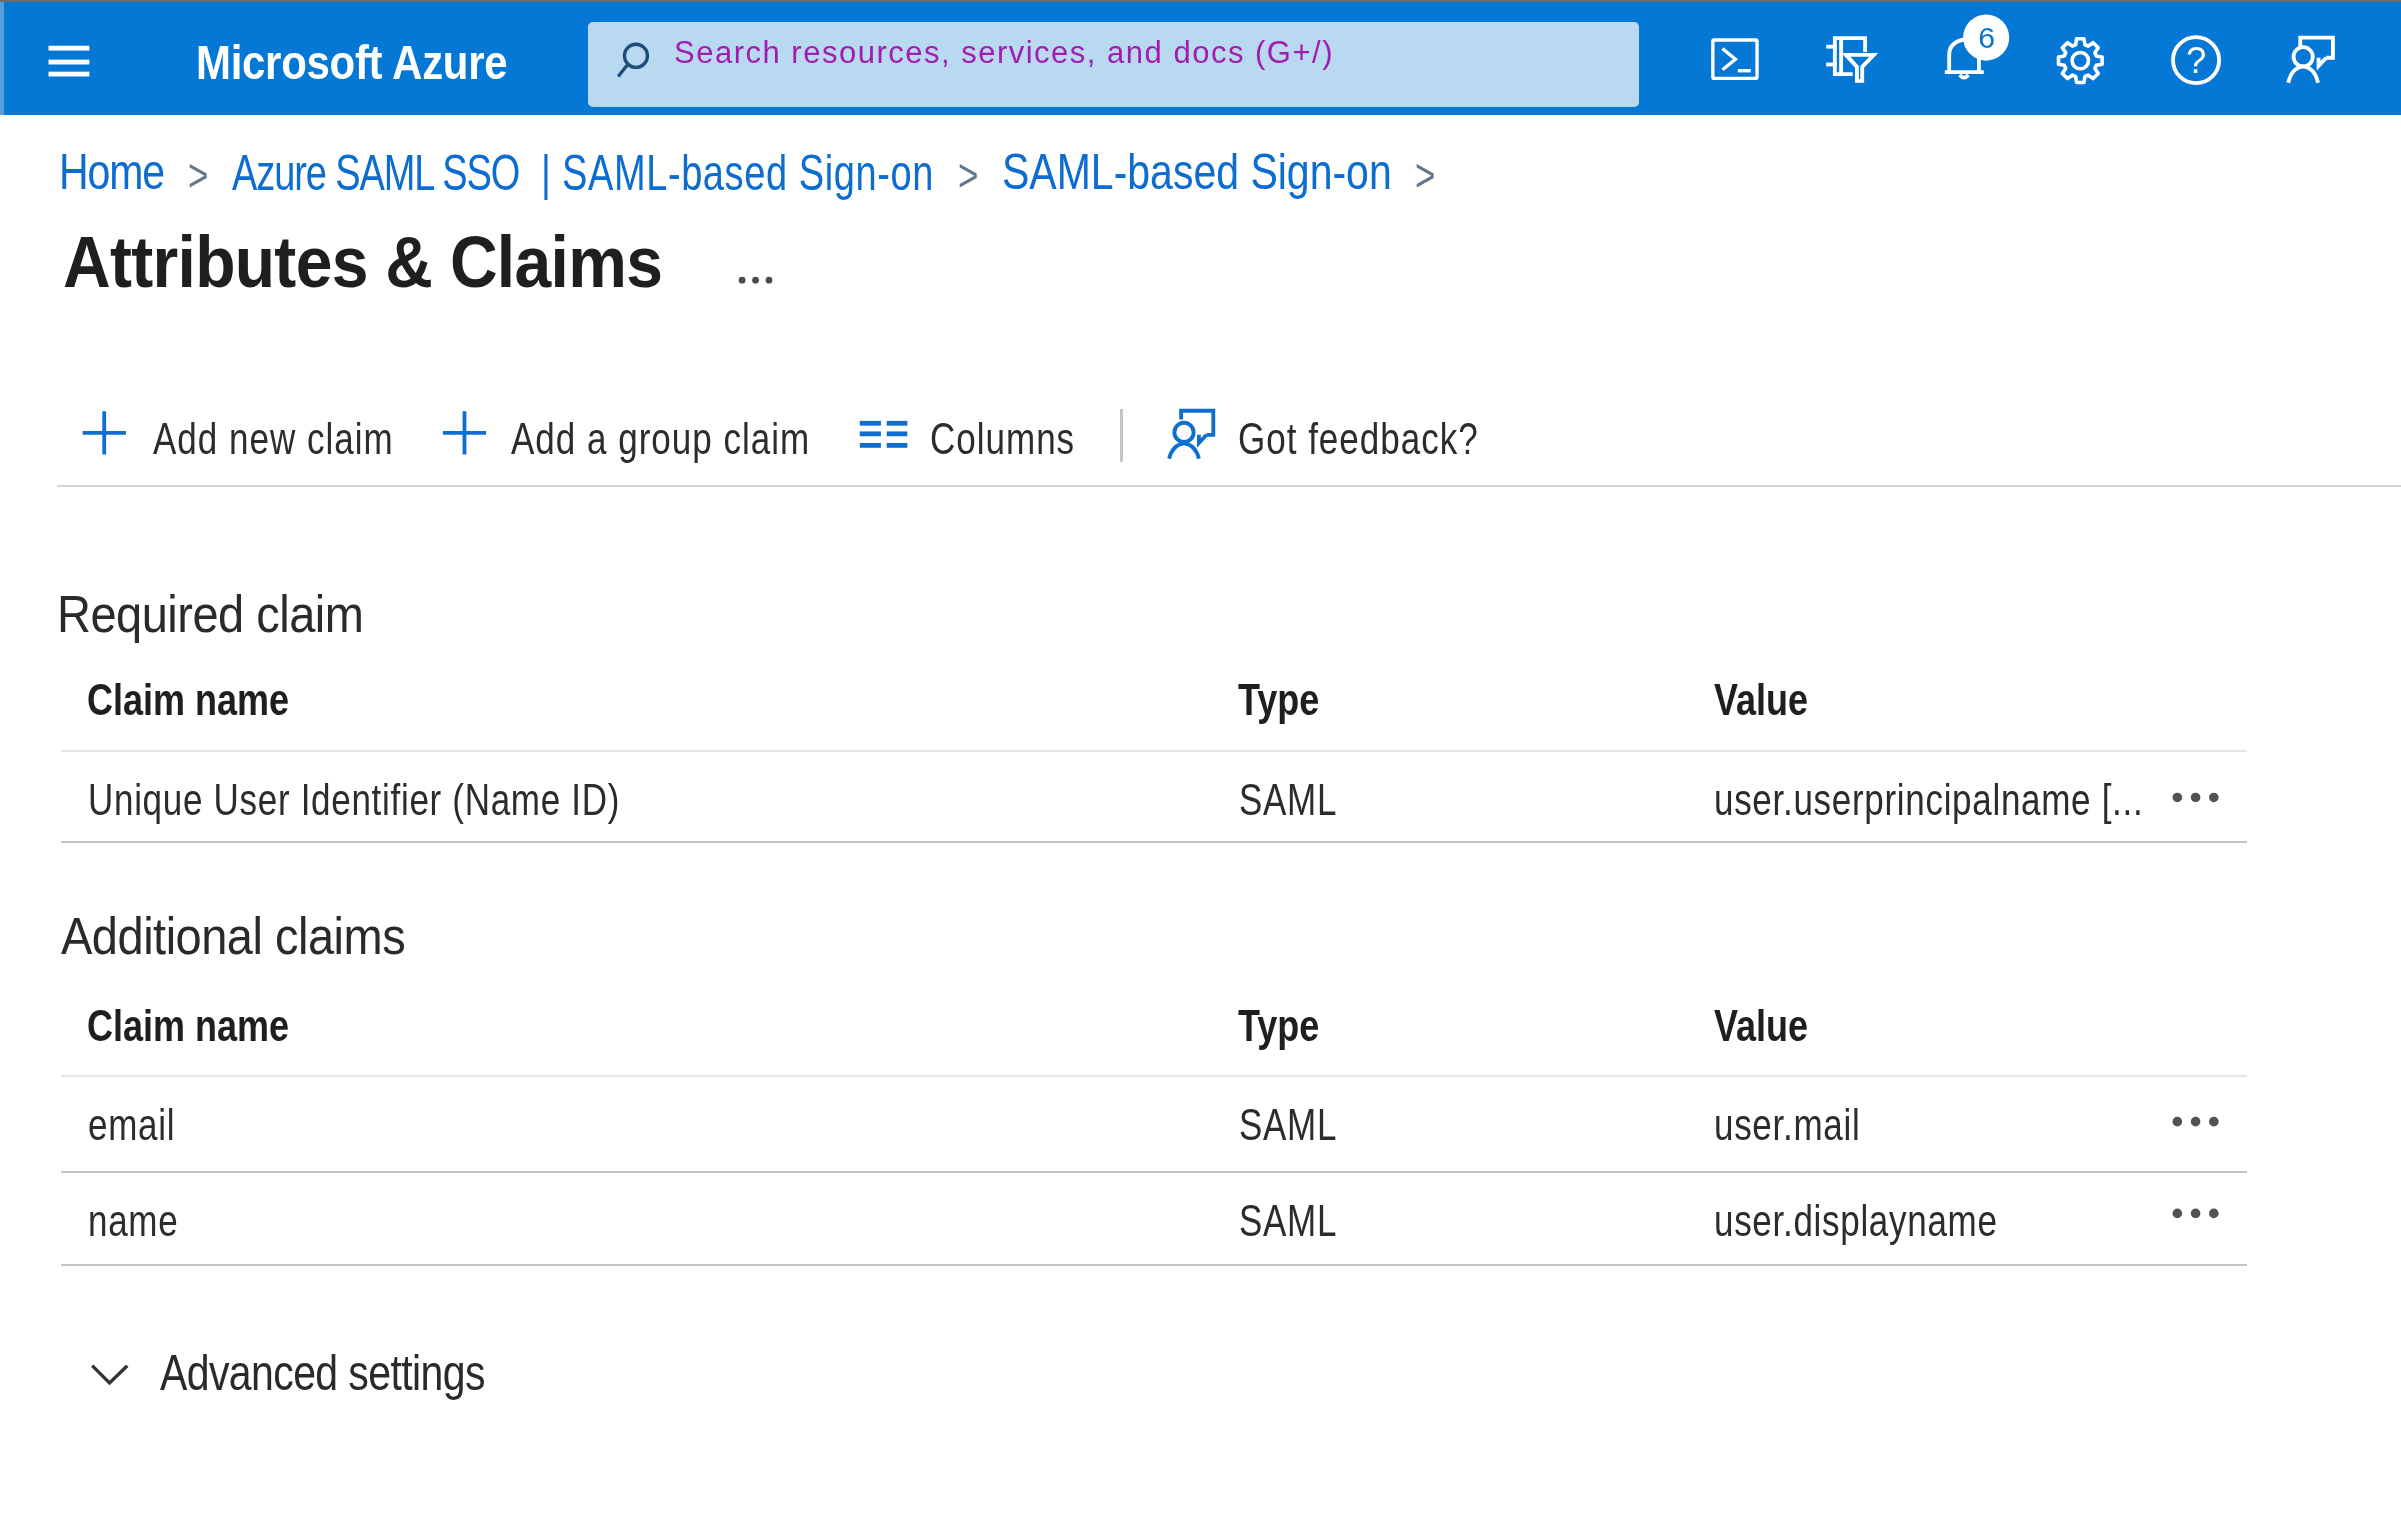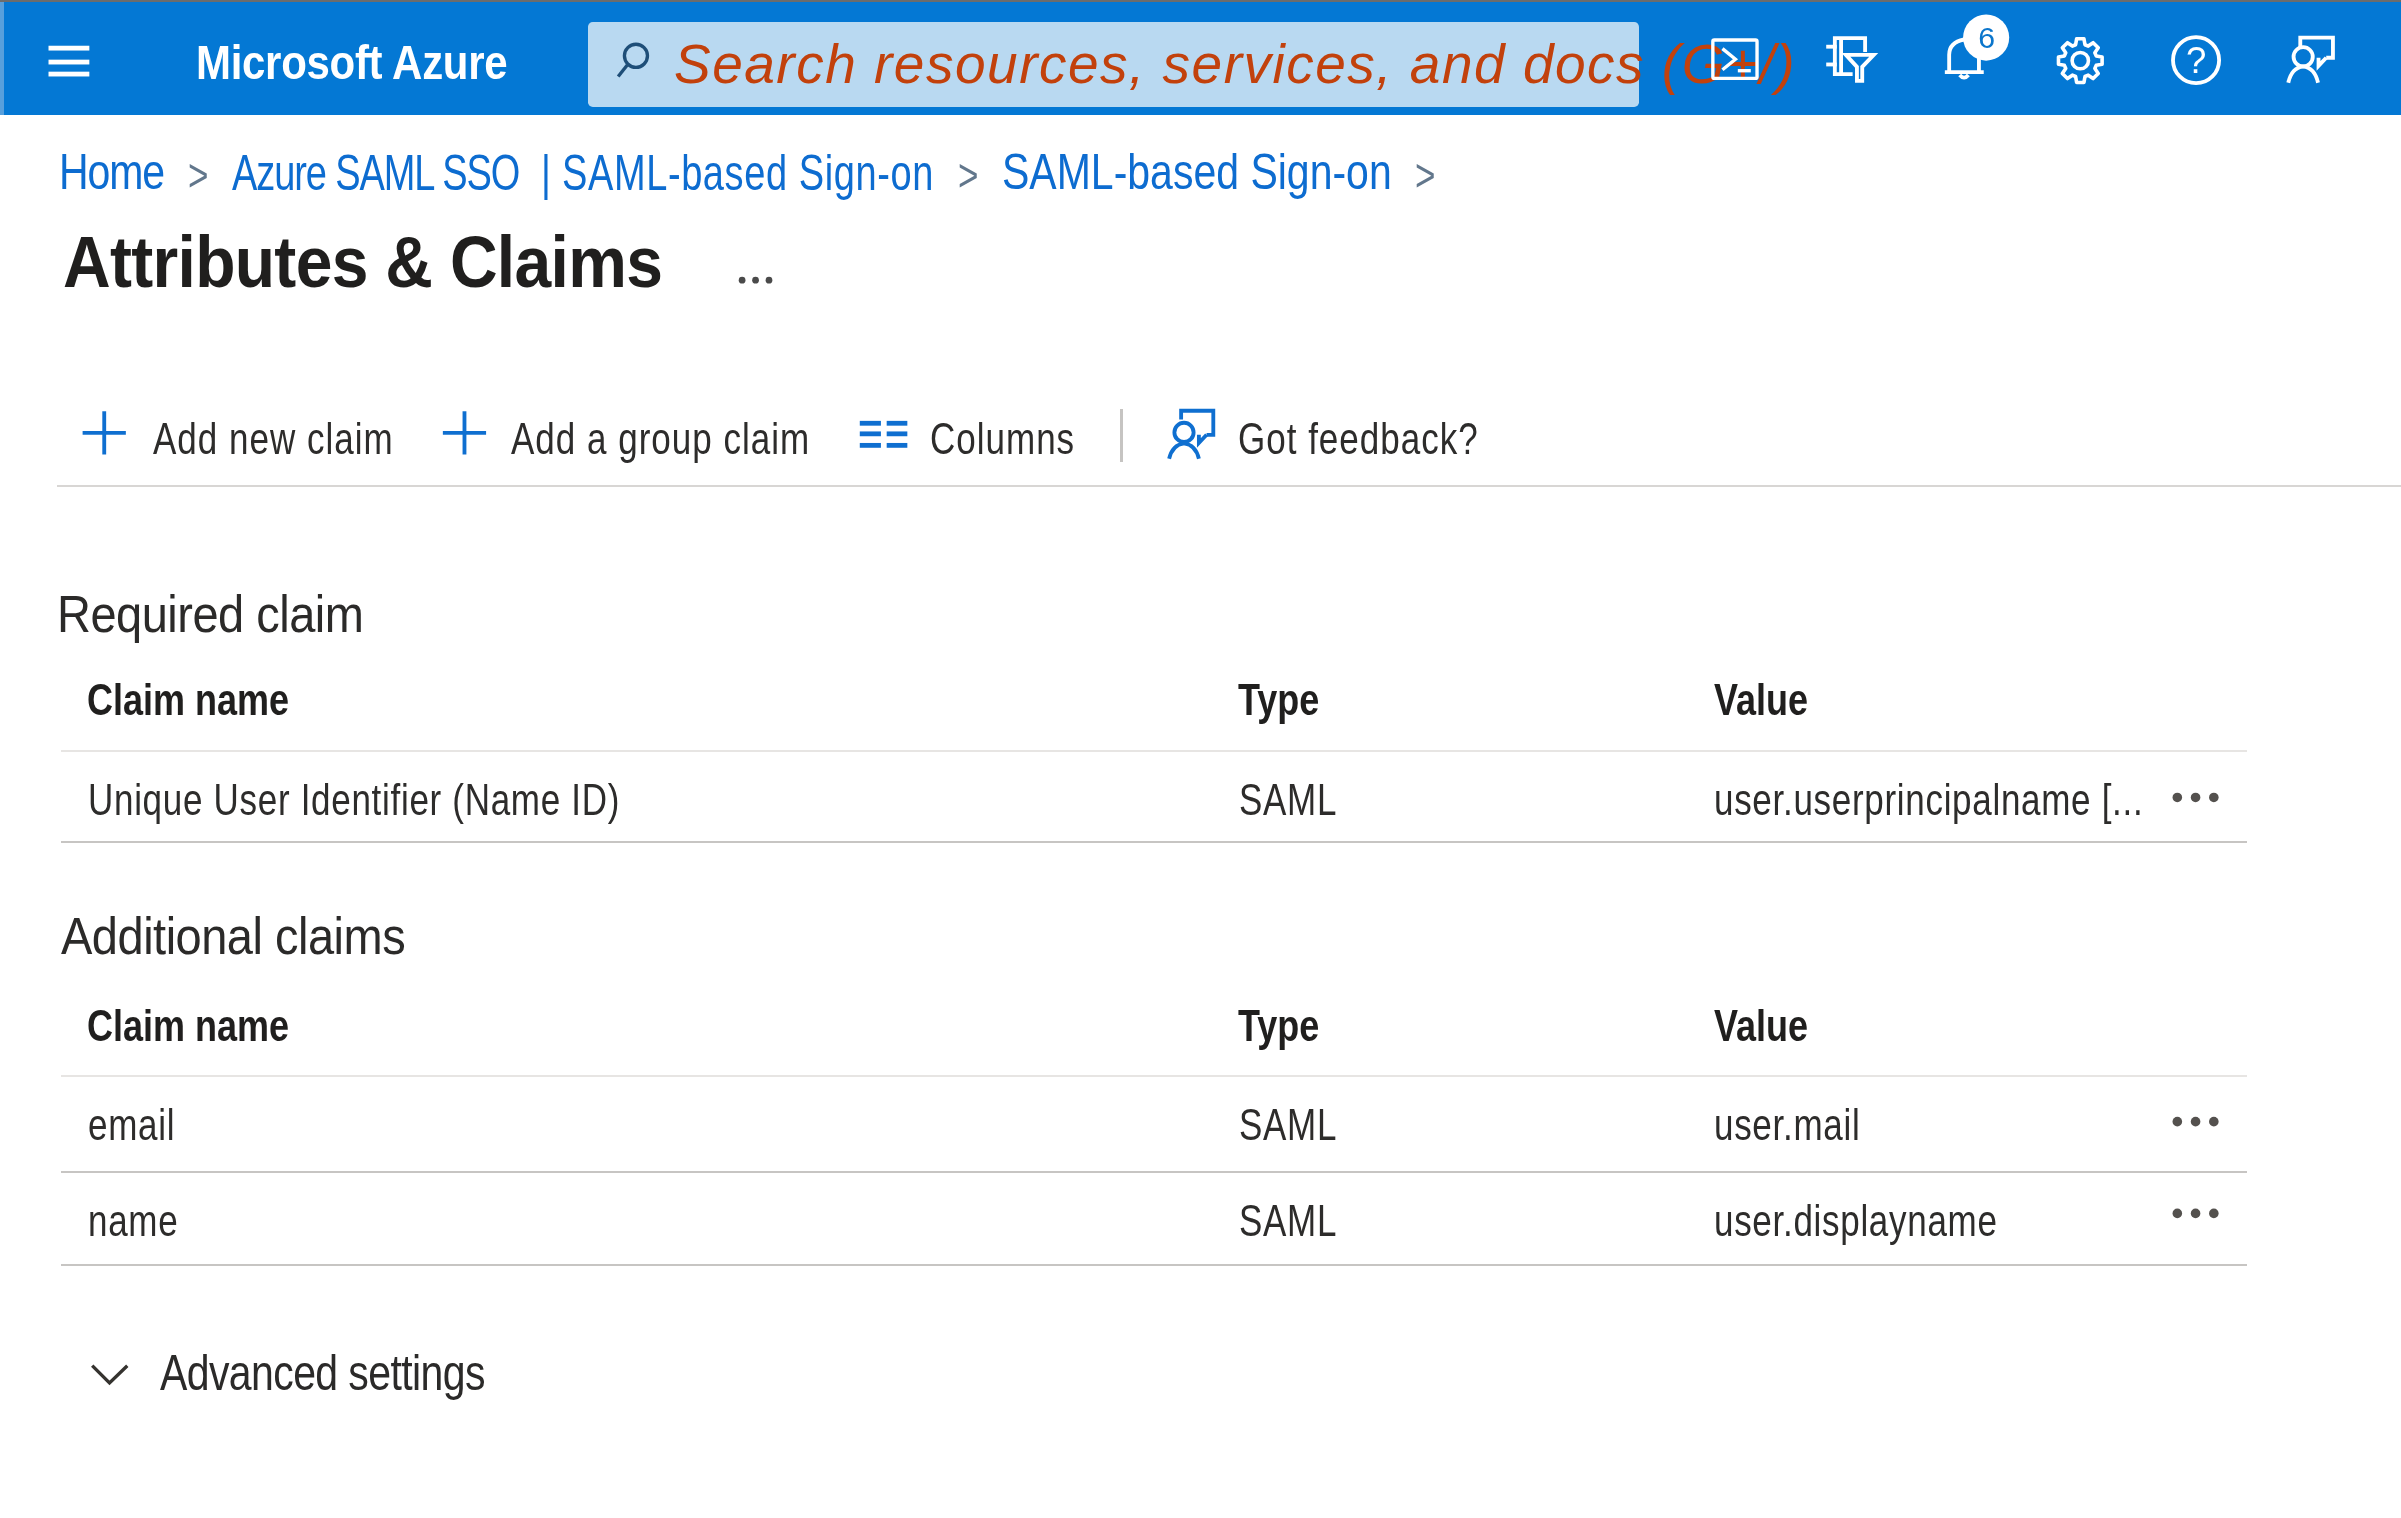"Search resources, services, and docs" .searchtext { color: #c2410c -> #a21caf; font-size: 55px -> 31px; font-style: italic -> none }
